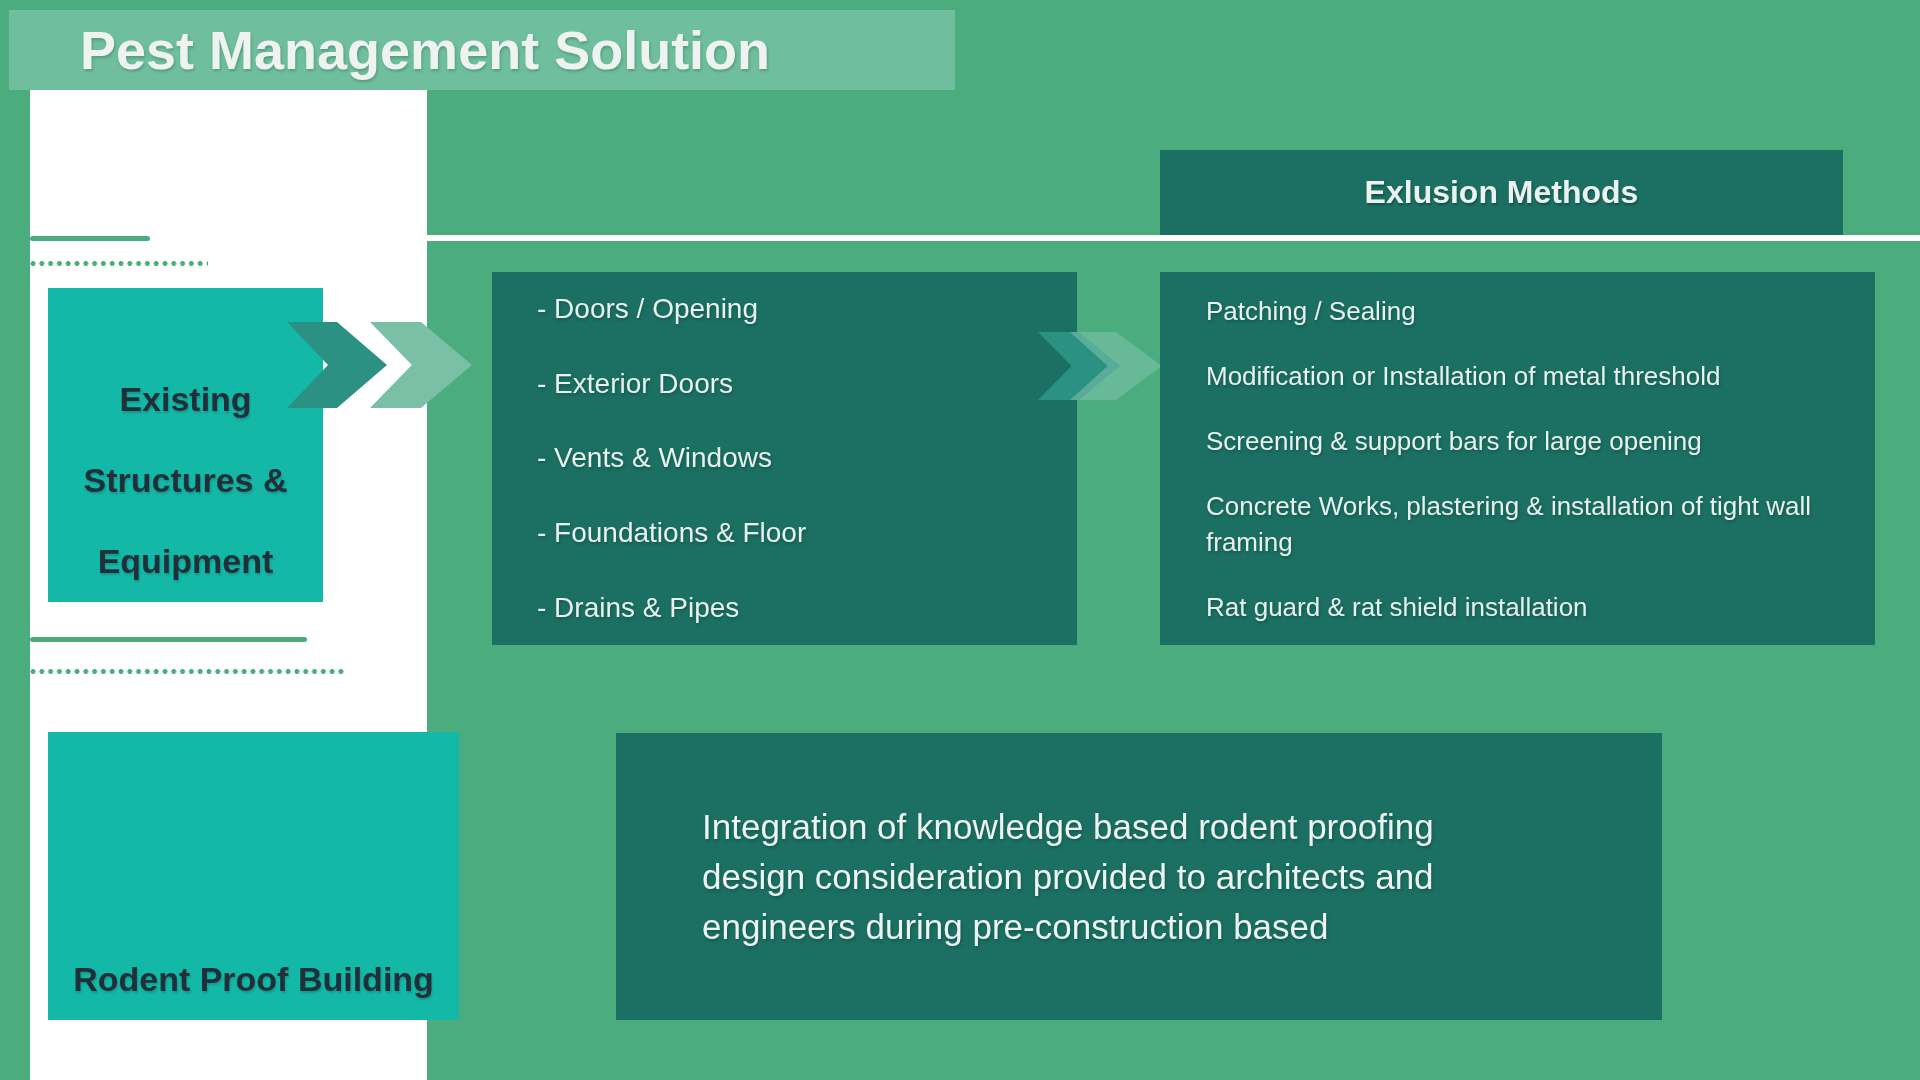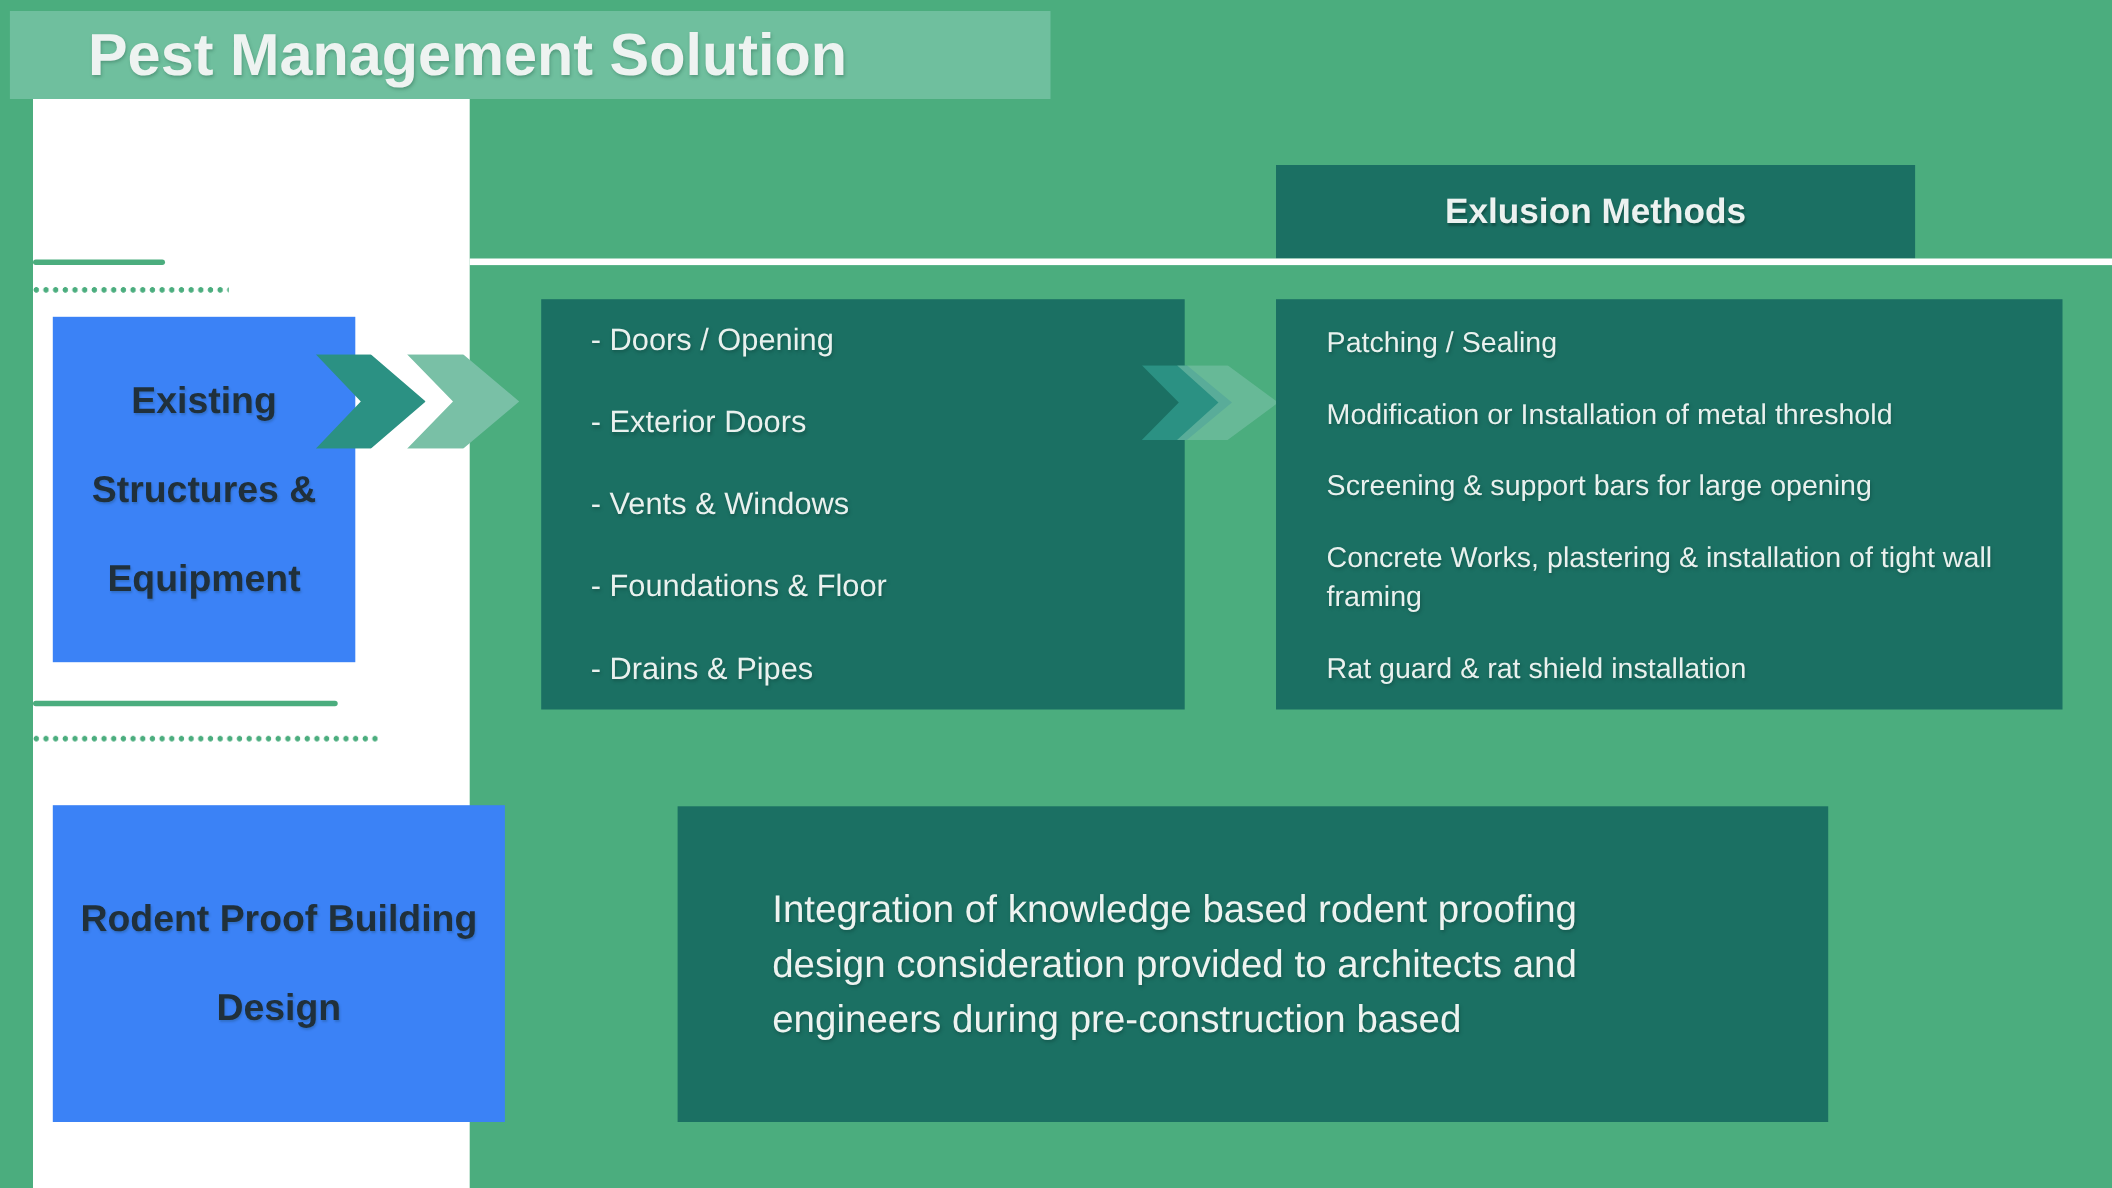"Exlusion Methods" .header-box { width: 581px -> 683px }
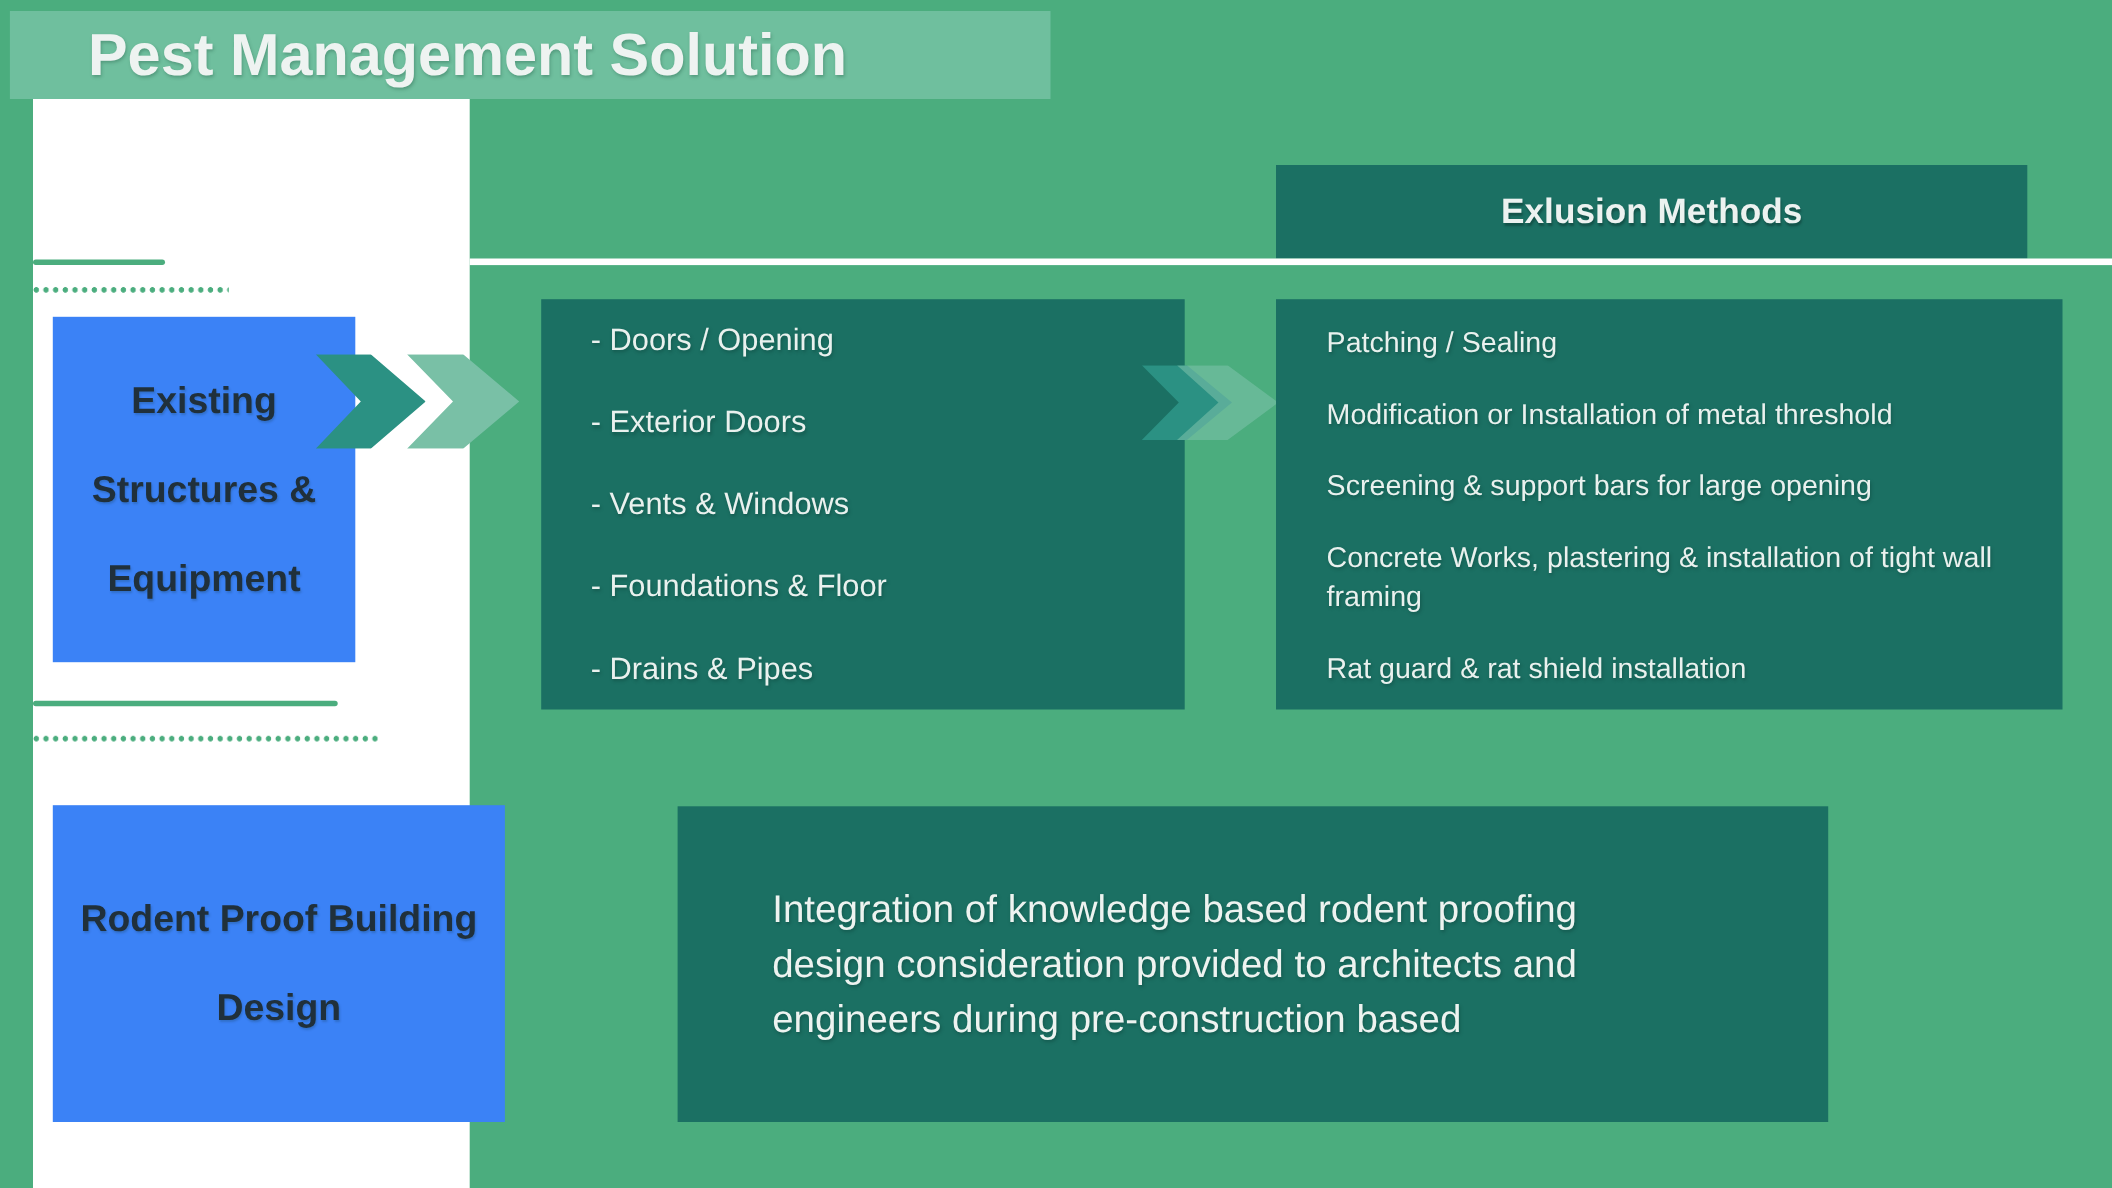"Existing" .light-box { background: #3b82f6 -> #14b8a6; justify-content: center -> flex-end }
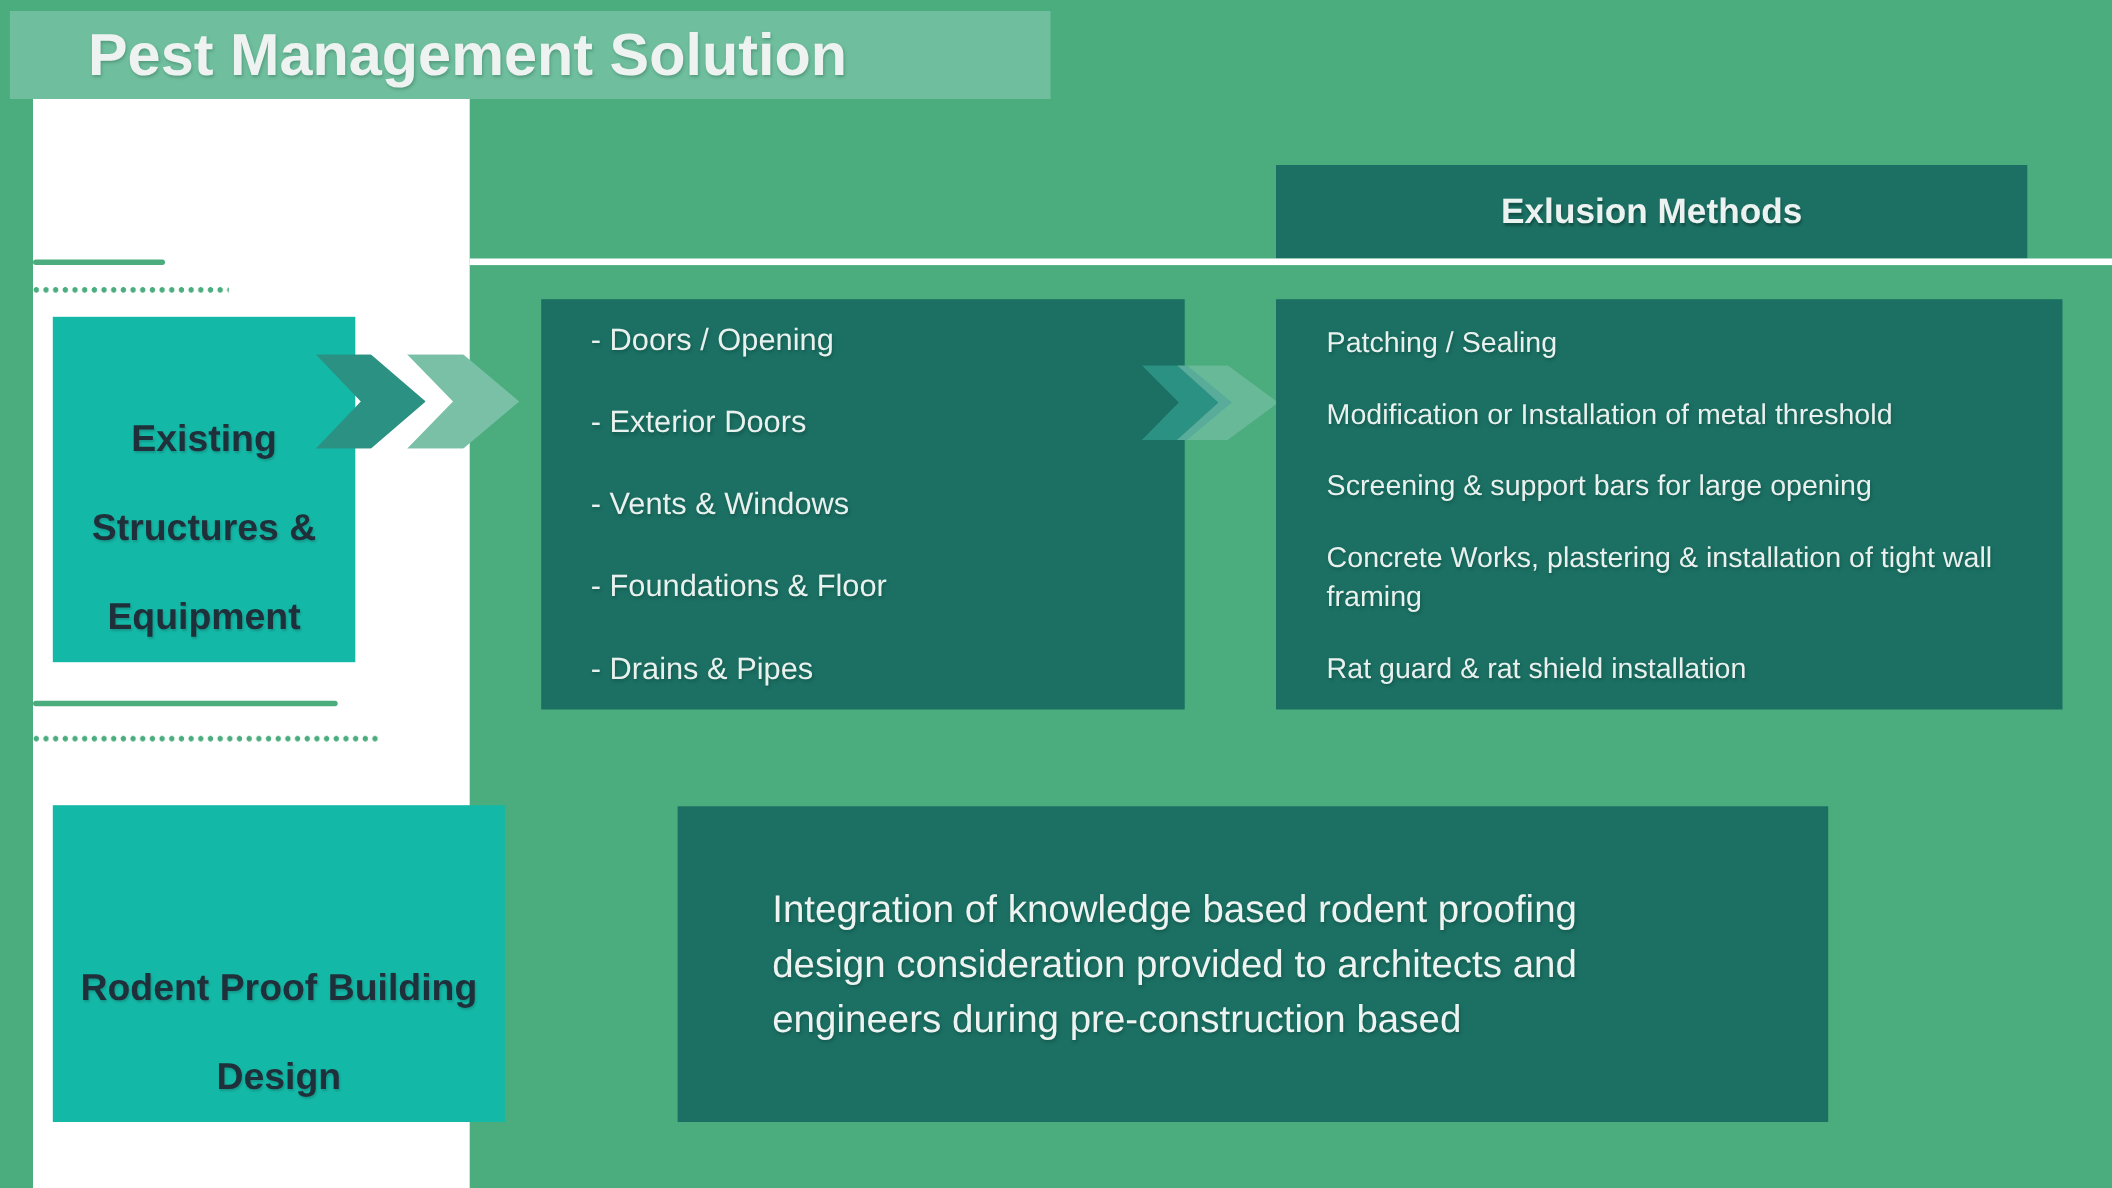"Design" span.ln { html: <span>Design</span> -> none }
